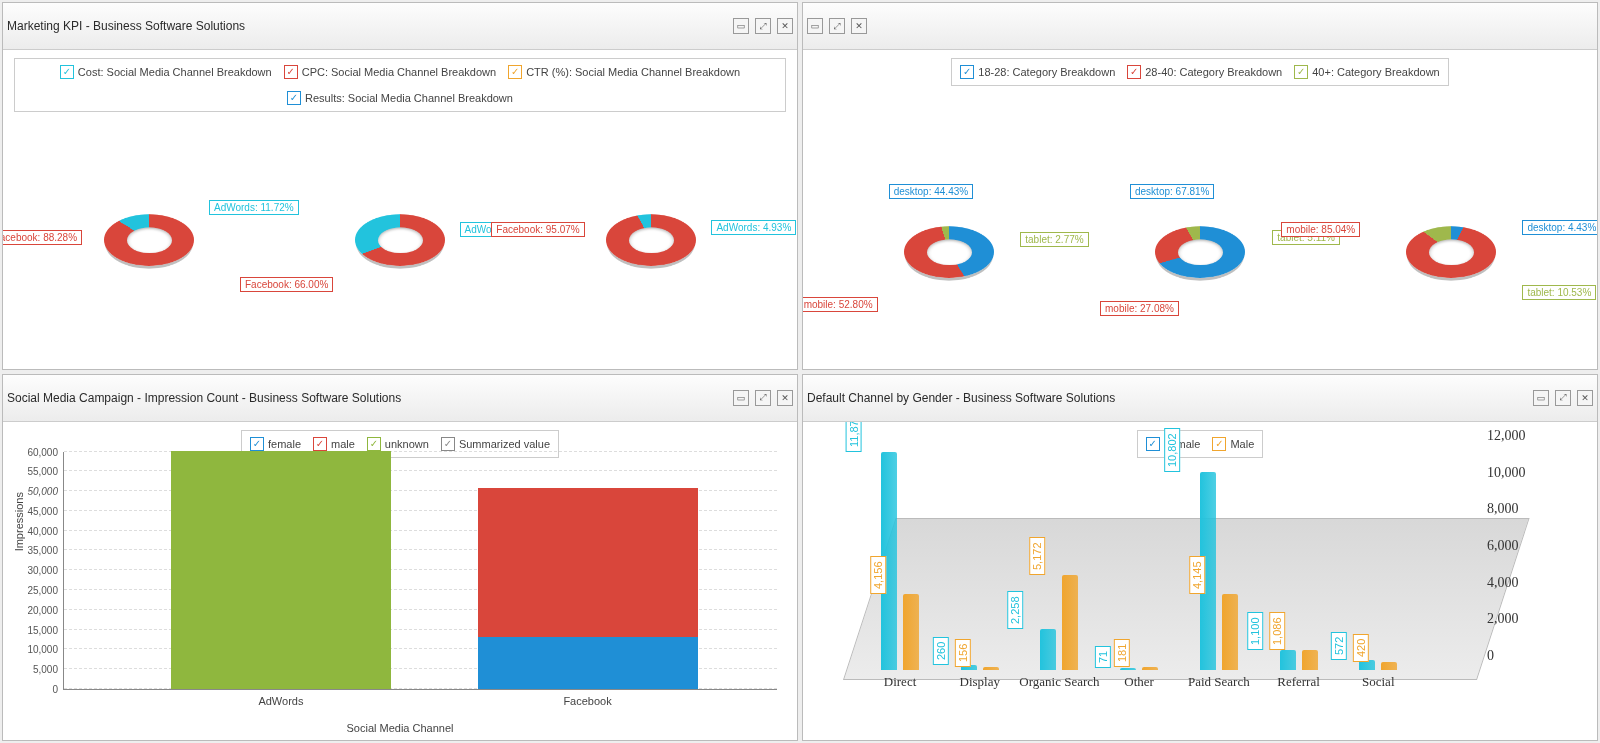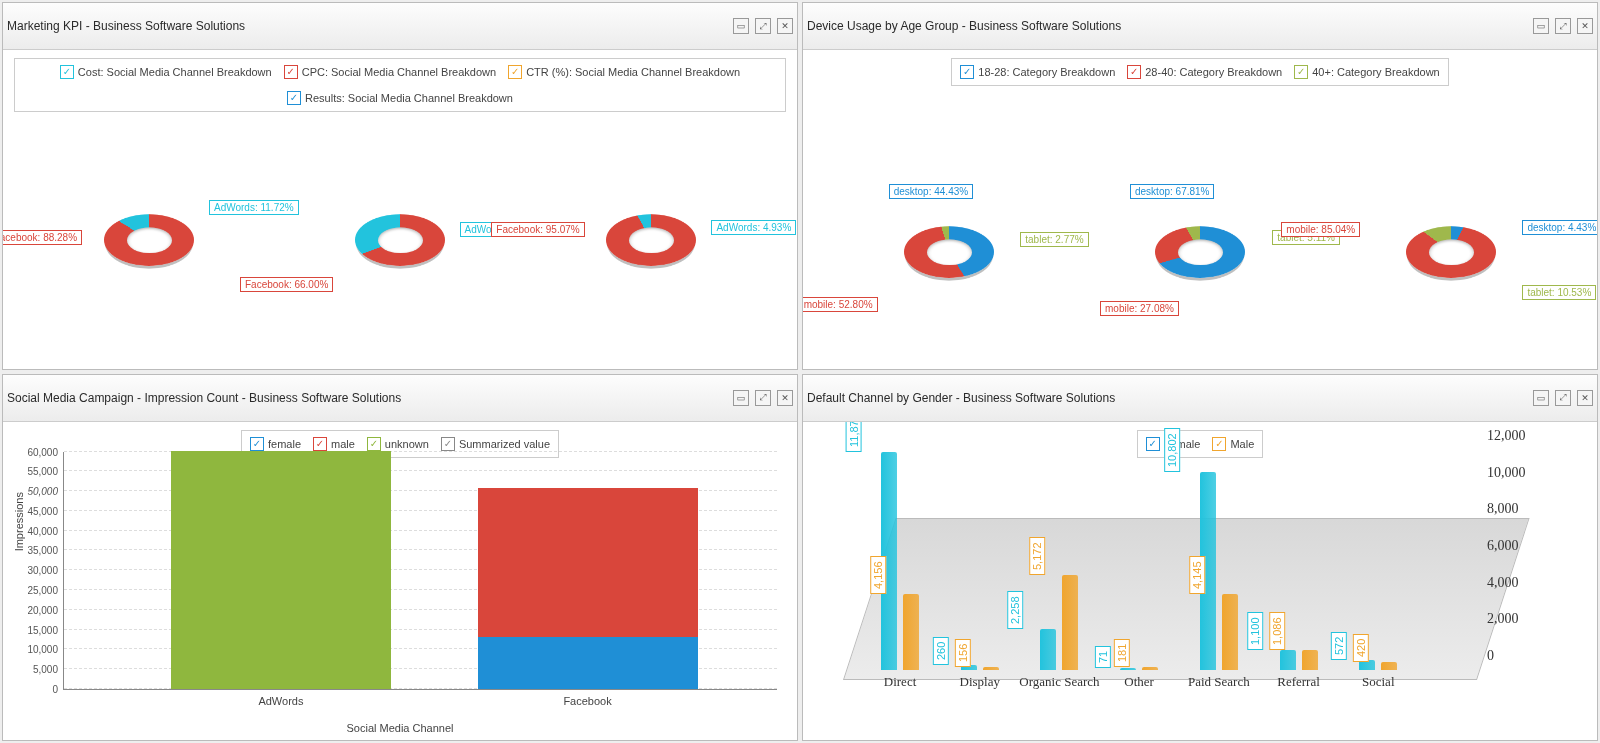"Device Usage by Age Group" span.panel-title { html: <span>Device Usage by Age Group - Business Software Solutions</span> -> none }
